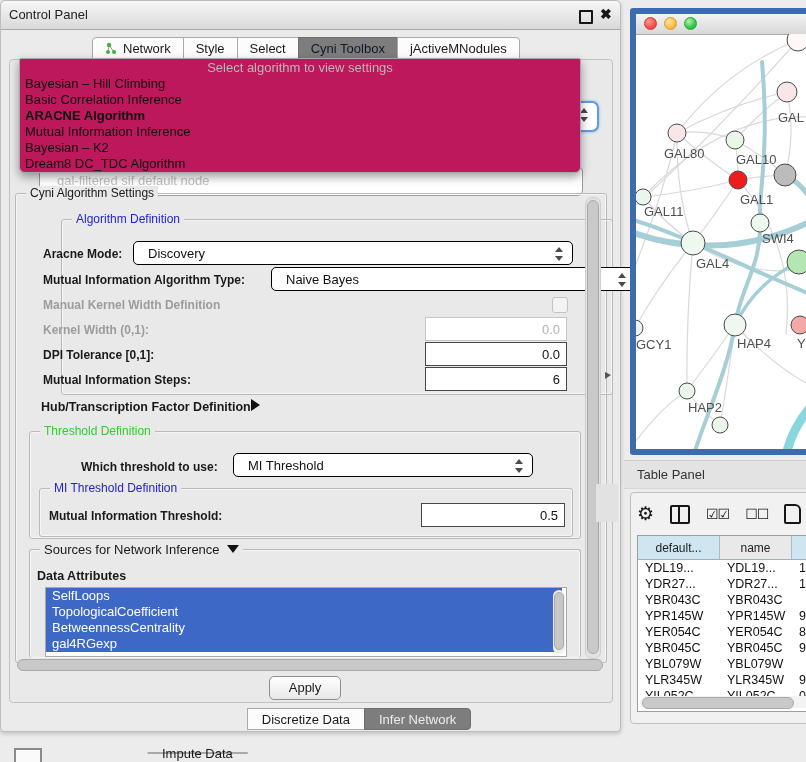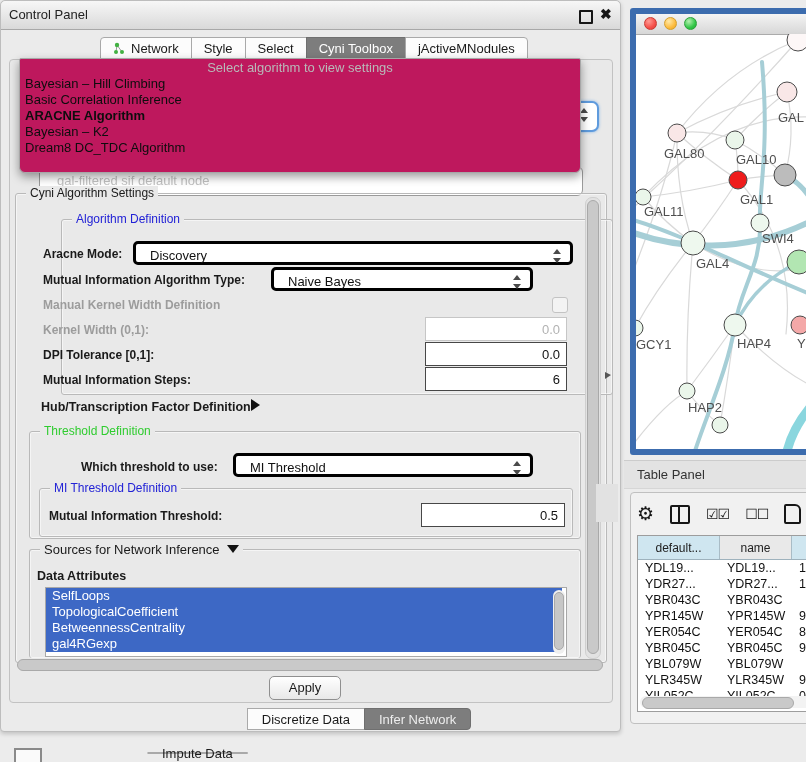"Network" .tabs-row { left: 100px -> 92px }
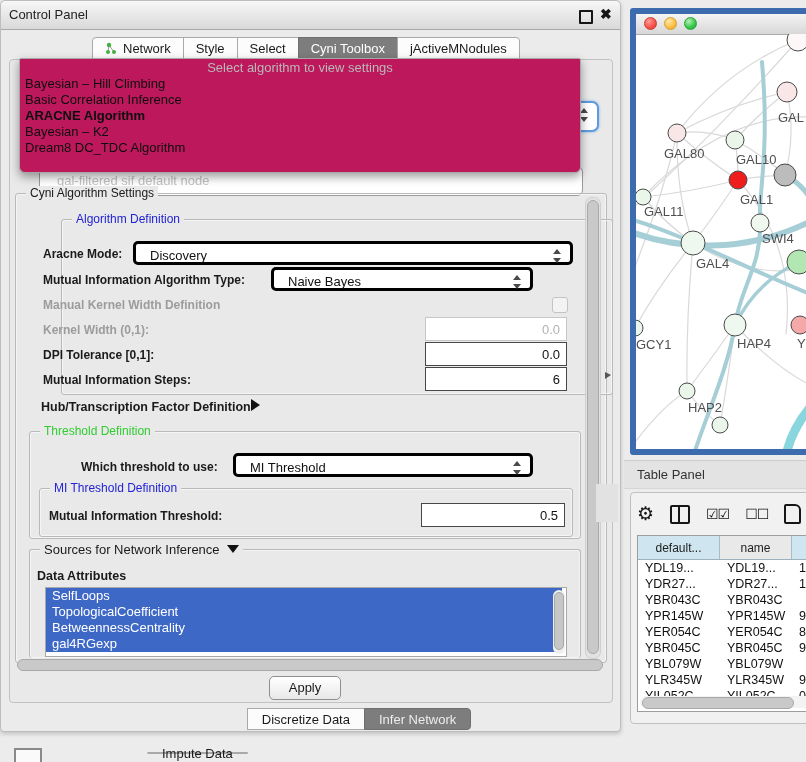"Cyni Toolbox" .tab.sel { color: #ffffff -> #0f172a }
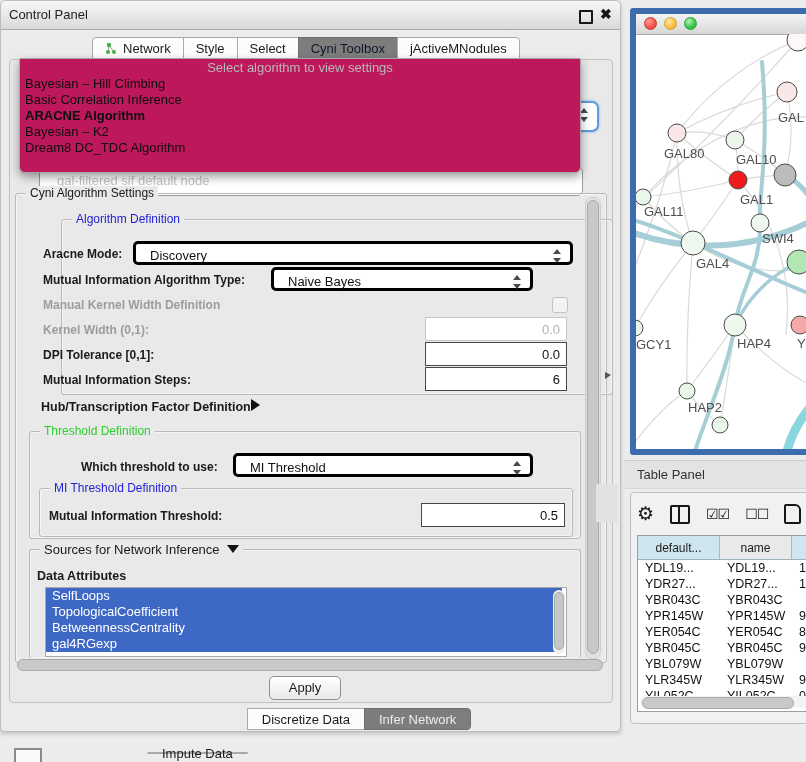"Mutual Information Inference" div.dd-item { html: none -> <div>Mutual Information Inference</div> }
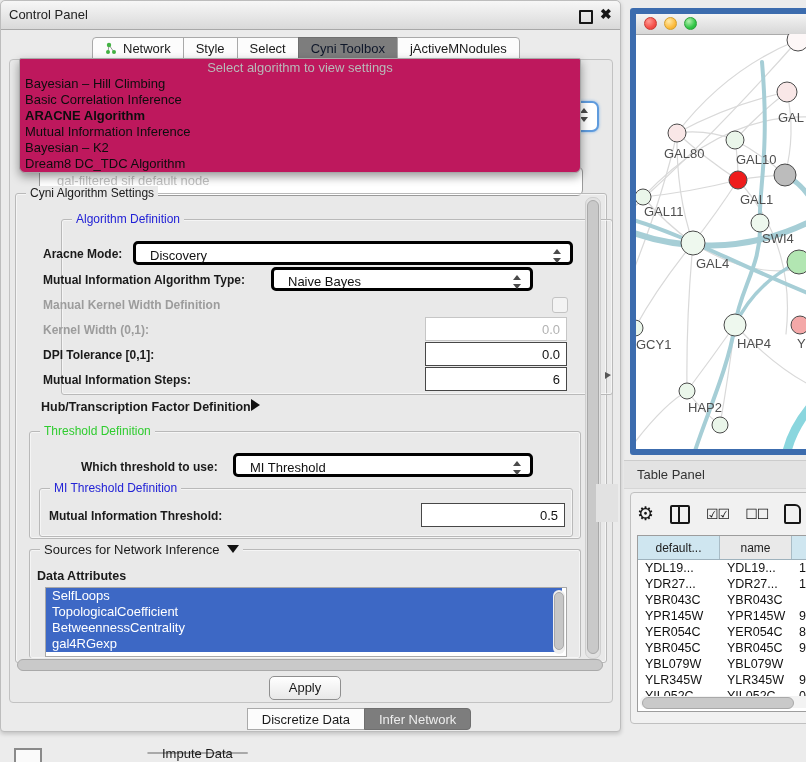"Discovery" .combo { border: 3px solid #000000 -> 1px solid #000000 }
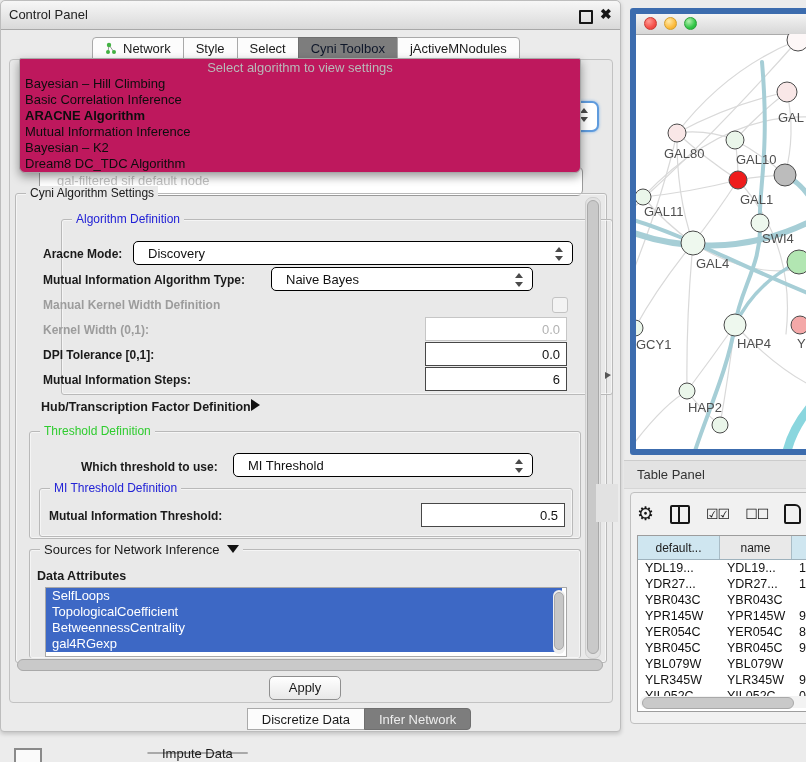"Naive Bayes" div.abs { width: 262px -> 365px }
